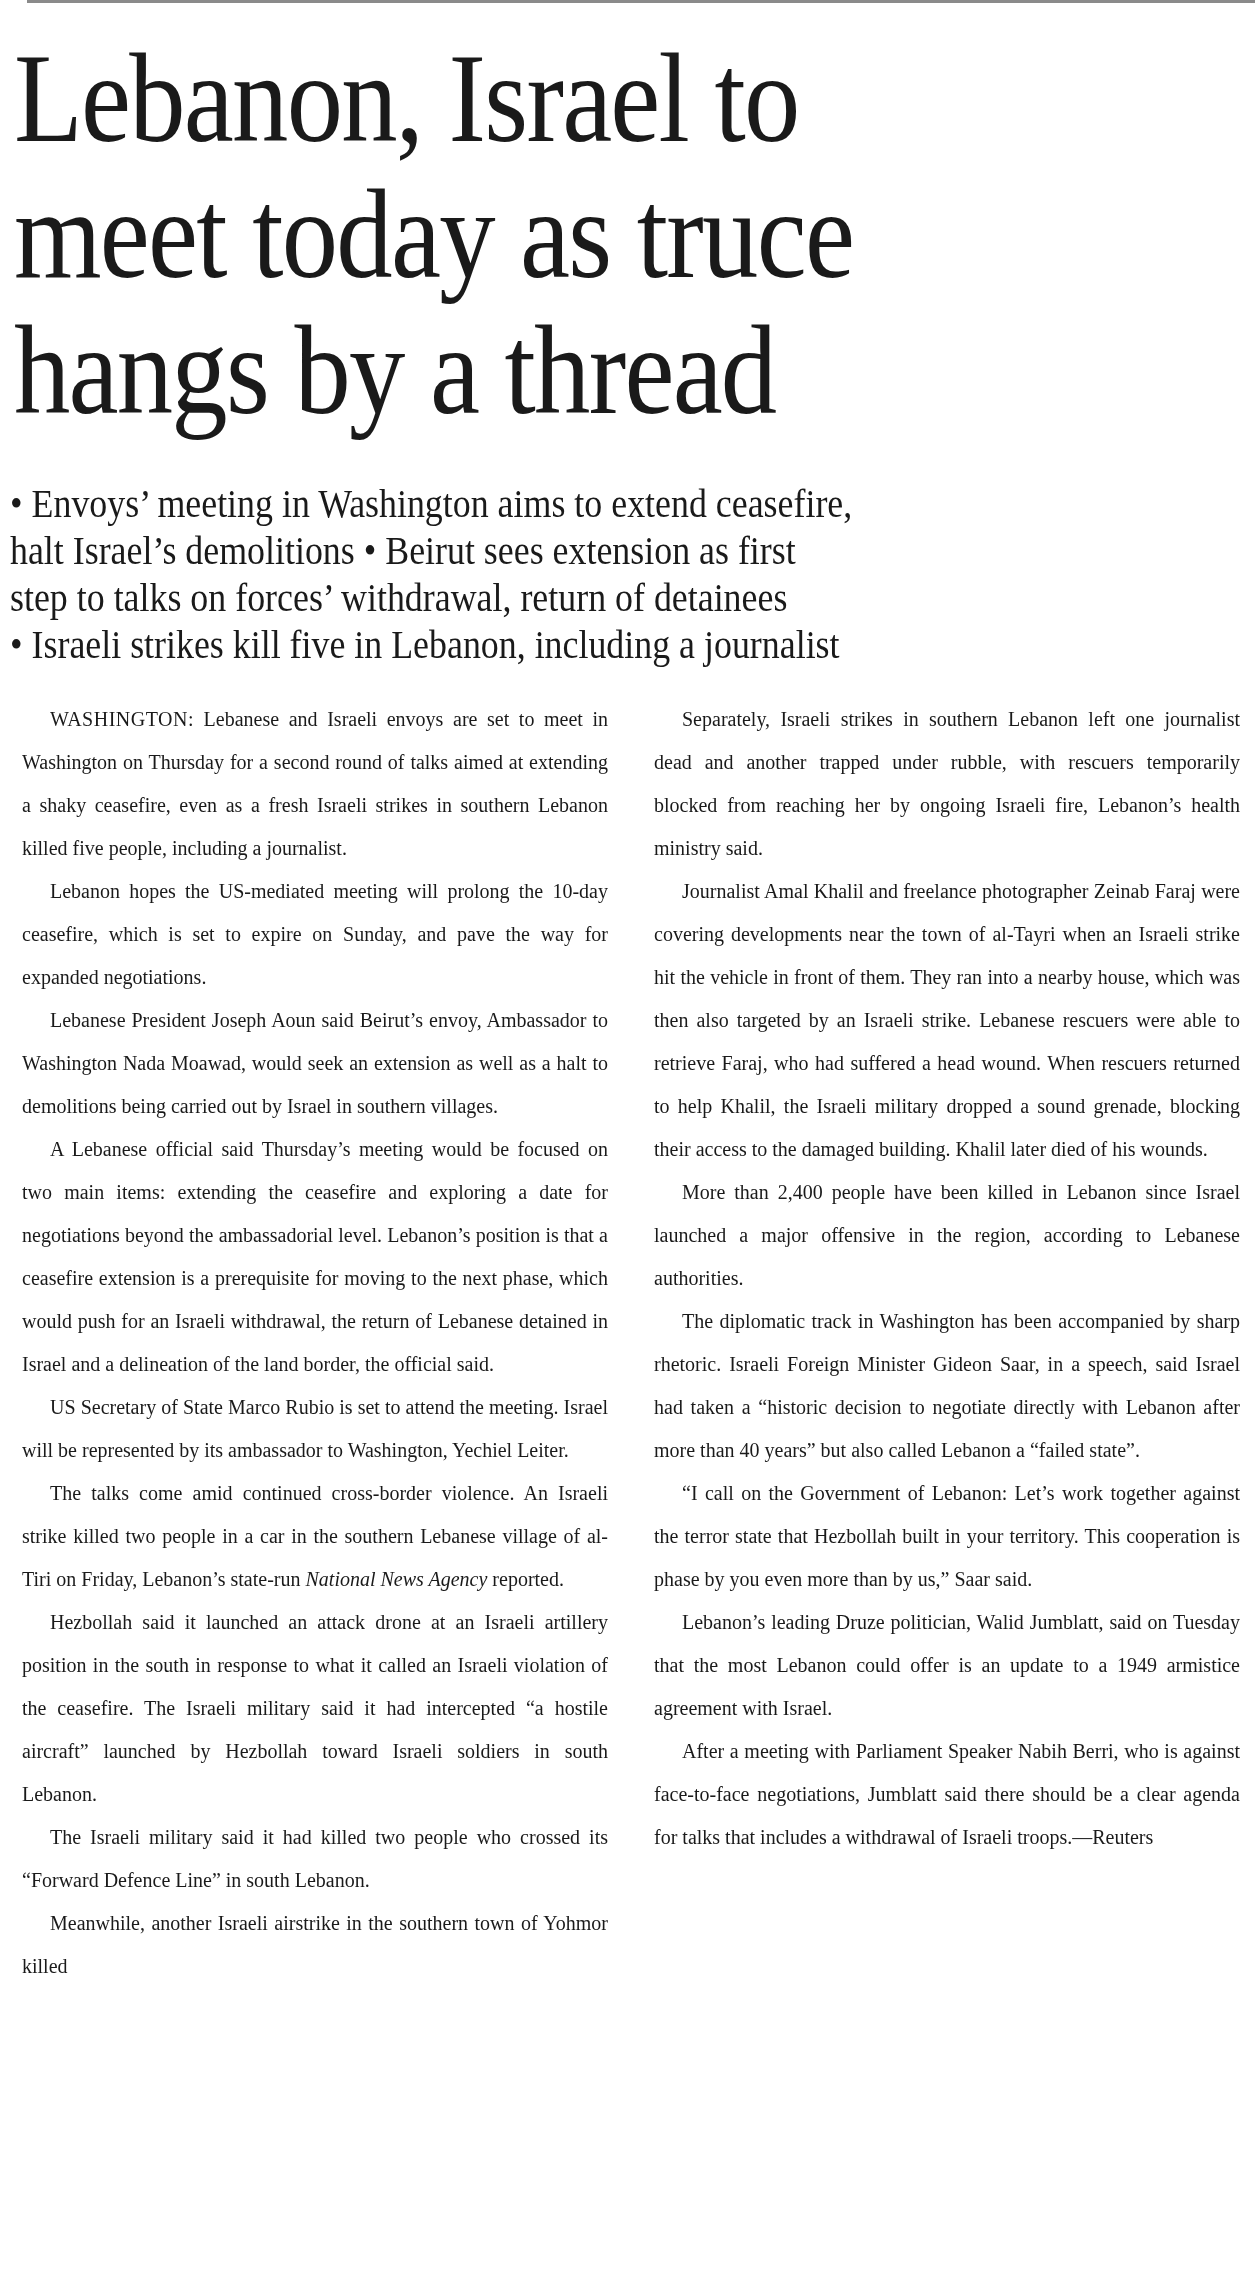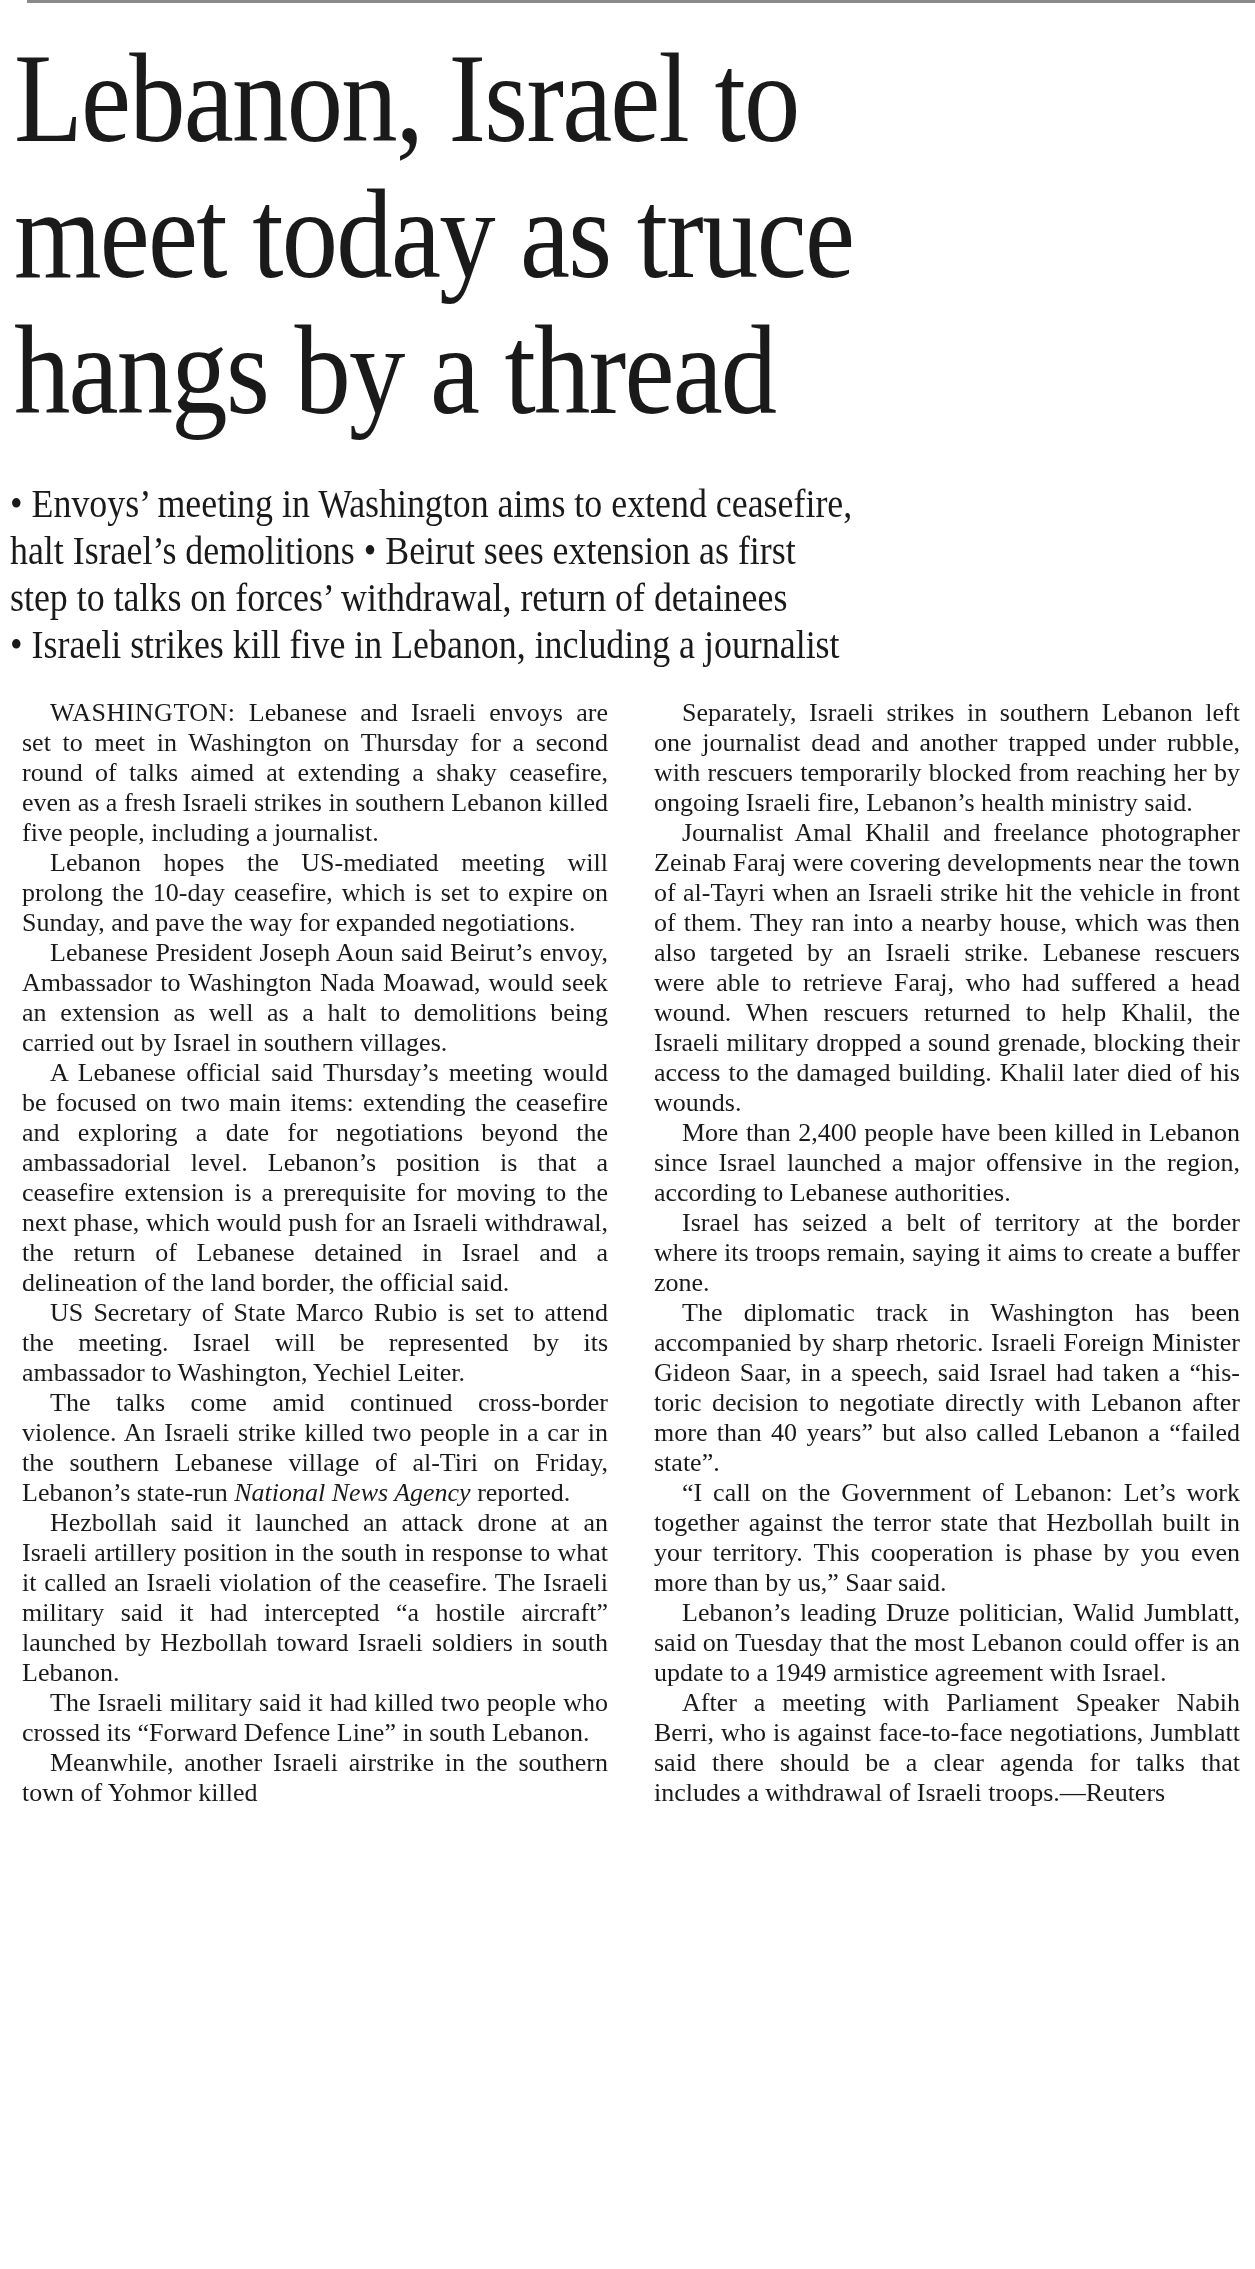"WASHINGTON: Lebanese and Israeli envoys" .col { font-size: 26px -> 20px; line-height: 30px -> 43px }
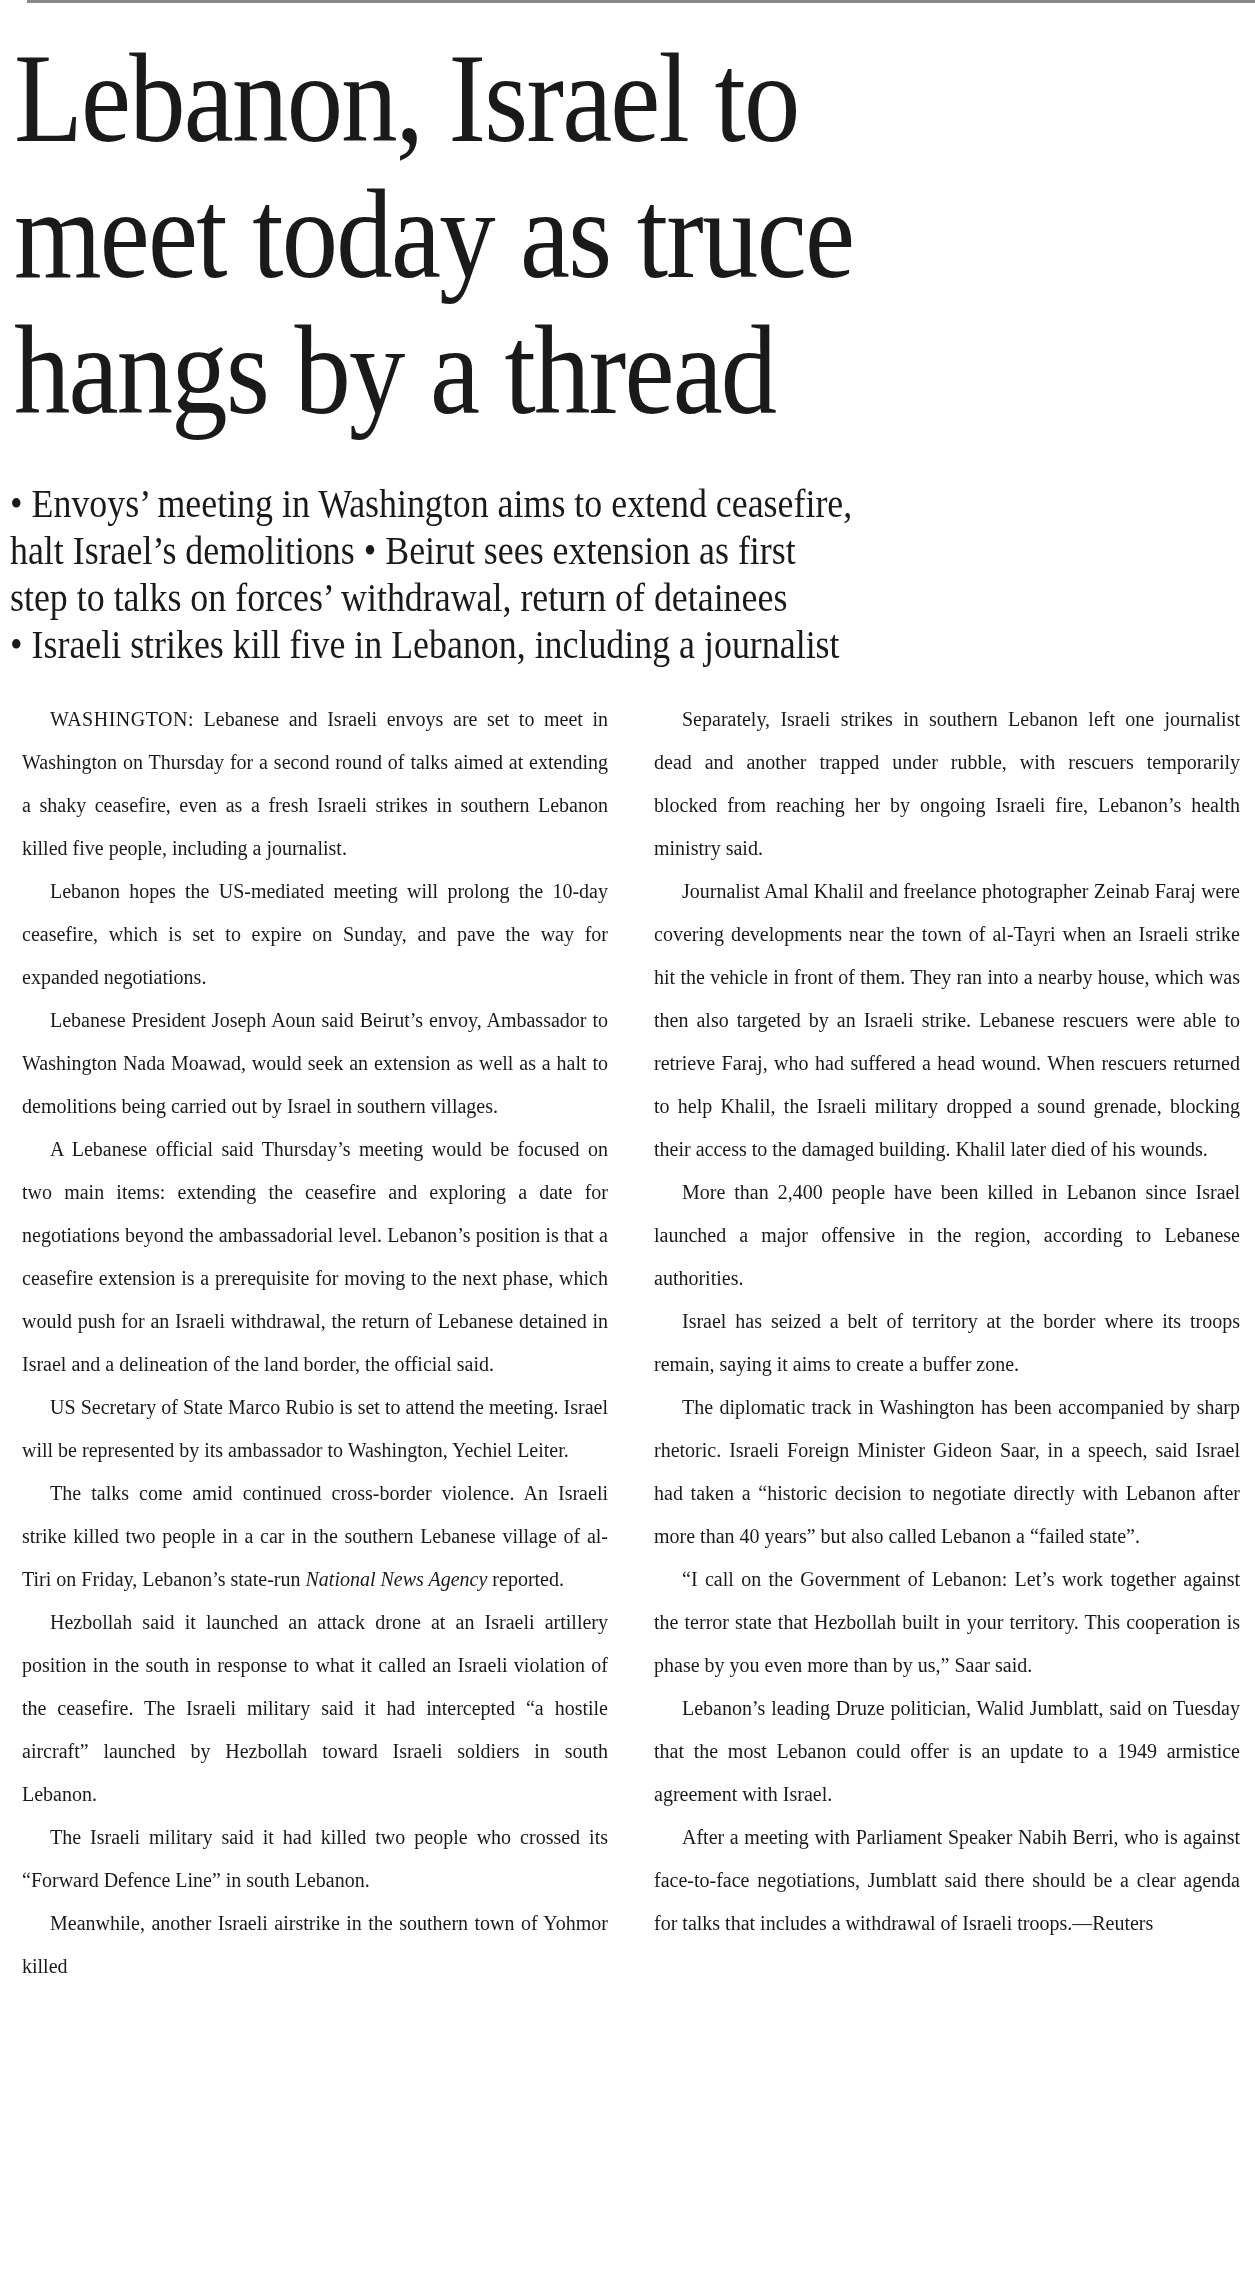"Israel has seized a belt" p { html: <p>Israel has seized a belt of territory at the border where its troops remain, say­ing it aims to create a buffer zone.</p> -> none }
